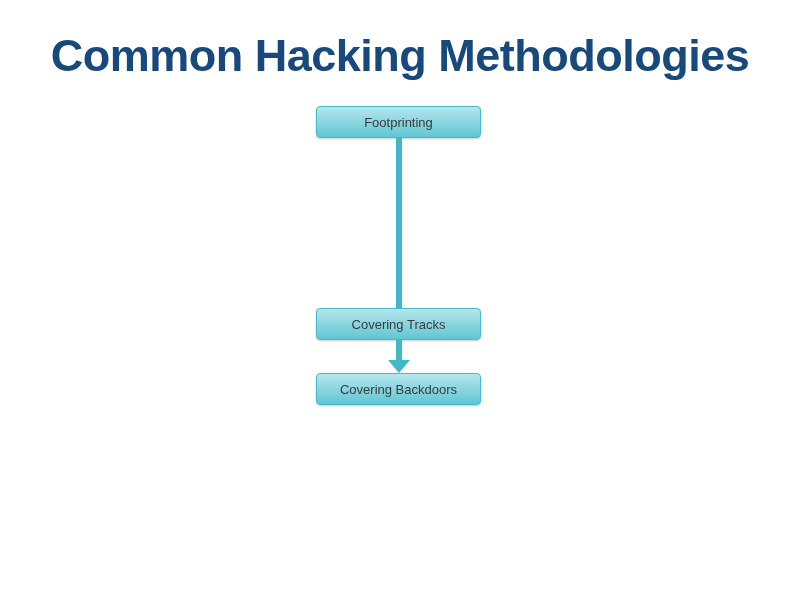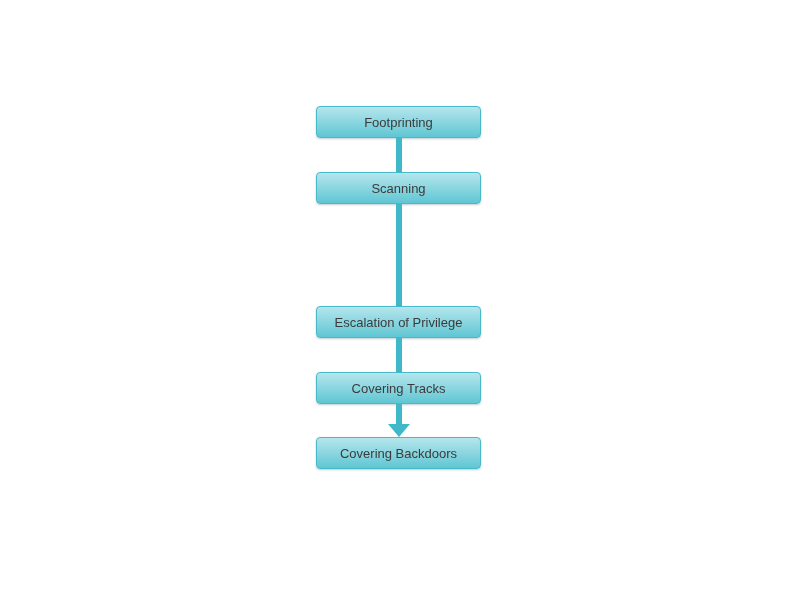"Common Hacking Methodologies" h1.title { html: none -> <h1>Common Hacking Methodologies</h1> }
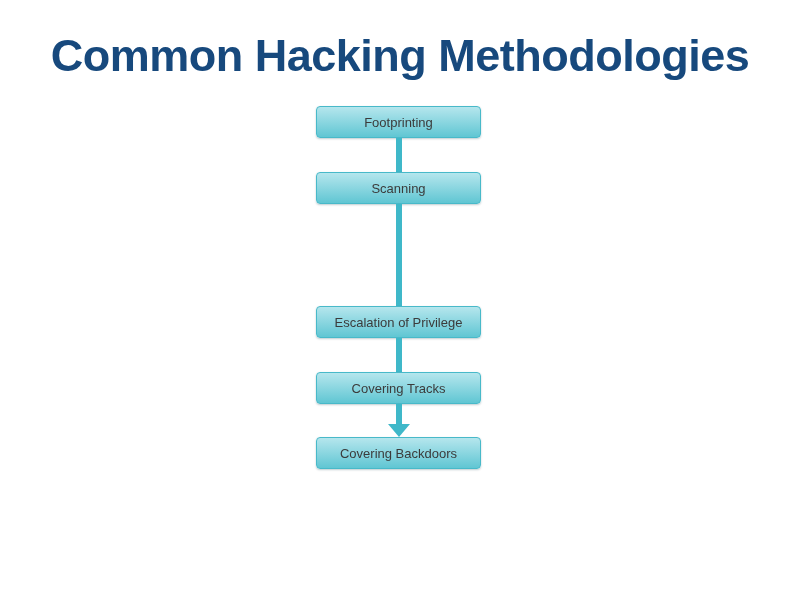"Scanning" div.step-box { html: <div> <span>Scanning</span> </div> -> none }
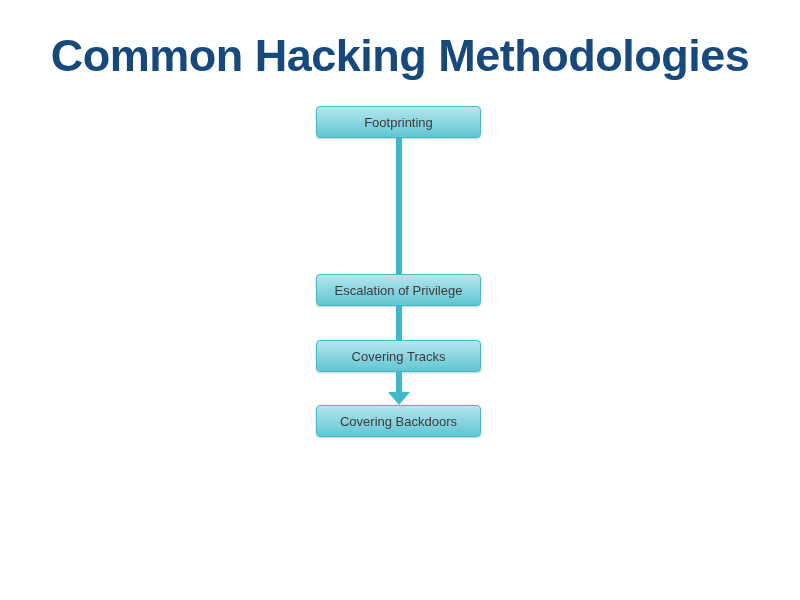"Escalation of Privilege" div.step-box { html: <div> <span>Escalation of Privilege</span> </div> -> none }
